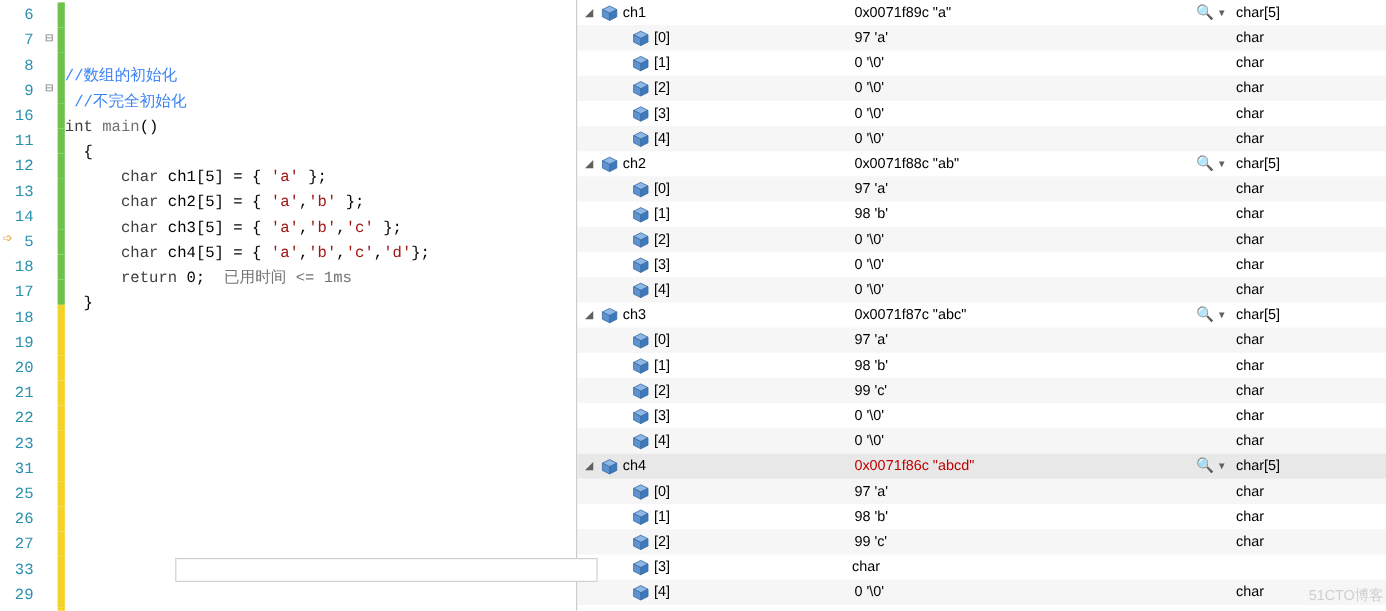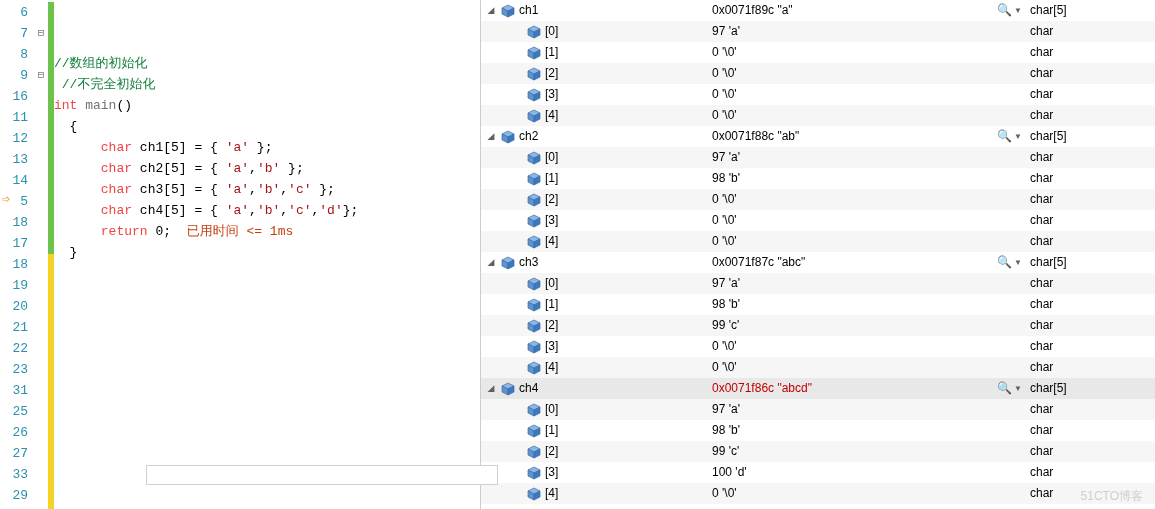"//数组的初始化" .cm { color: #15803d -> #3b82f6 }
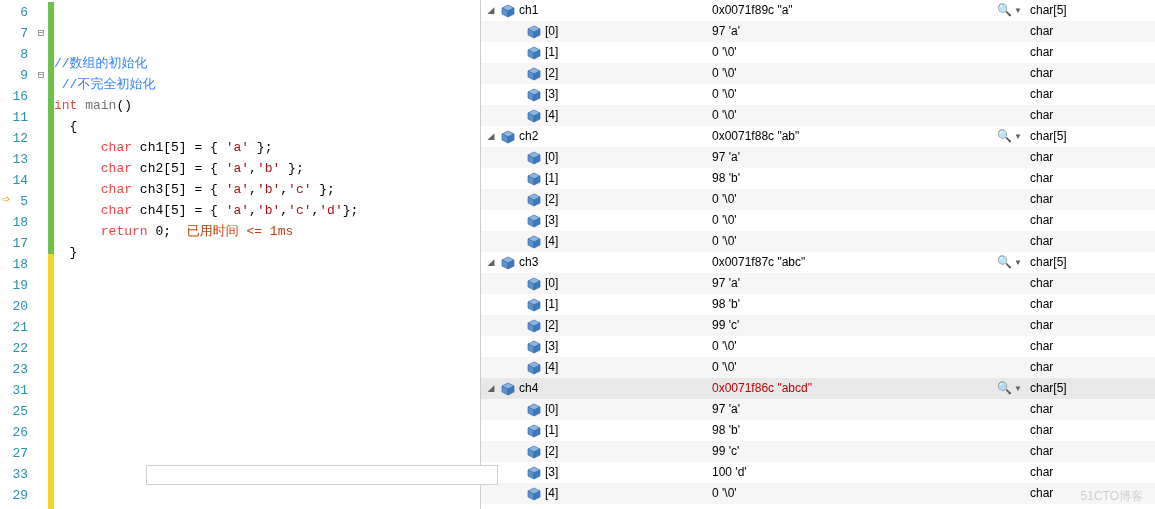"int" .kw { color: #ef4444 -> #404040 }
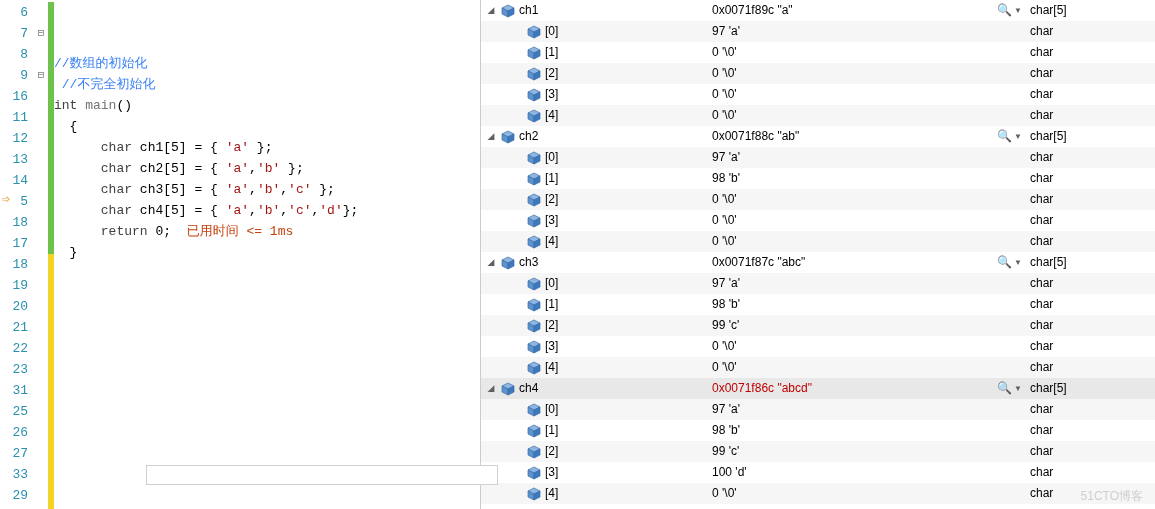"已用时间 <= 1ms" .hint { color: #c2410c -> #737373 }
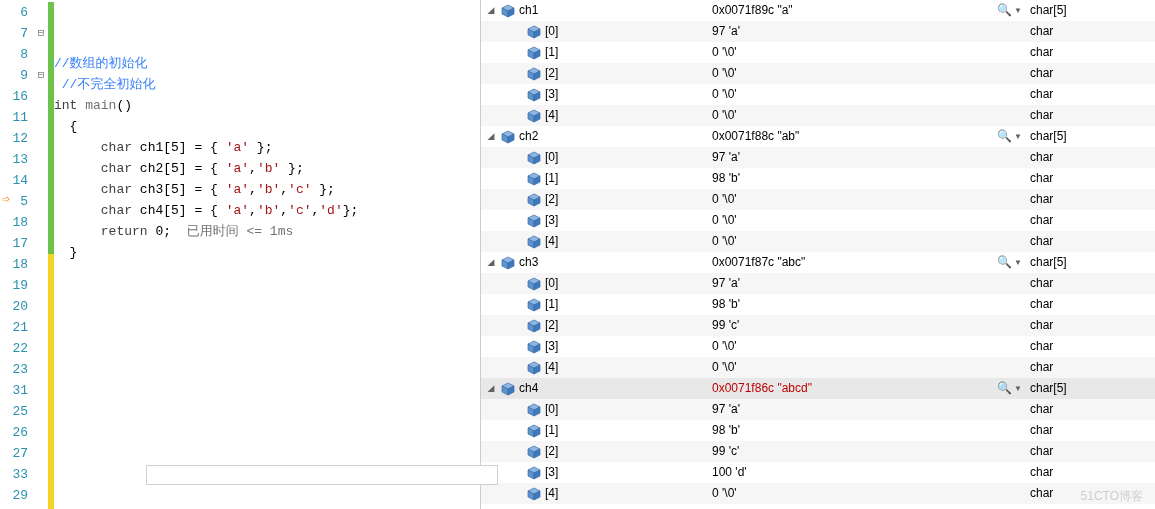"100 'd'" div.wc2 { html: <div><span>100 'd'</span></div> -> none }
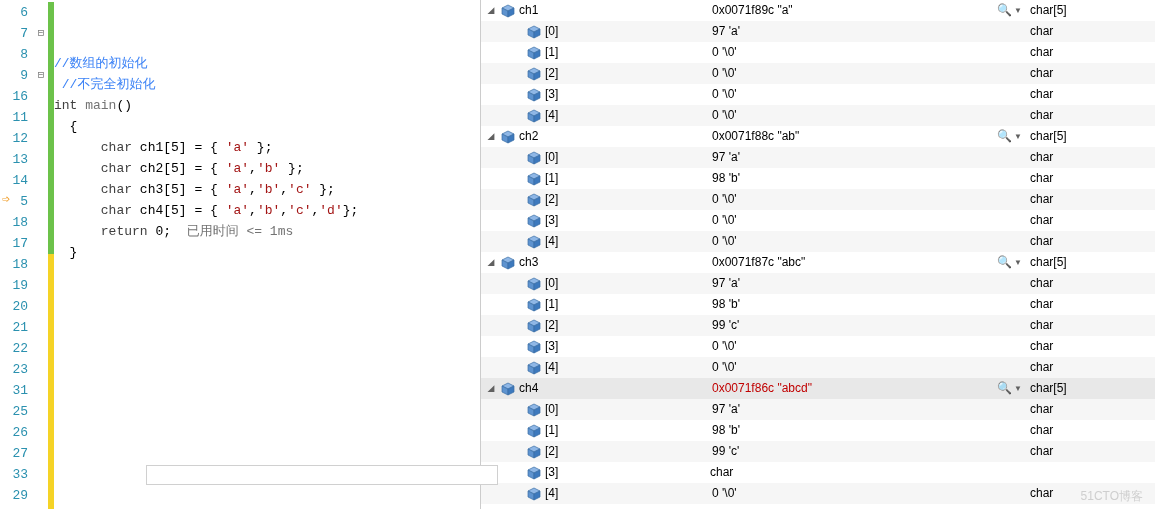"51CTO博客" .wm { right: 12px -> 2px }
